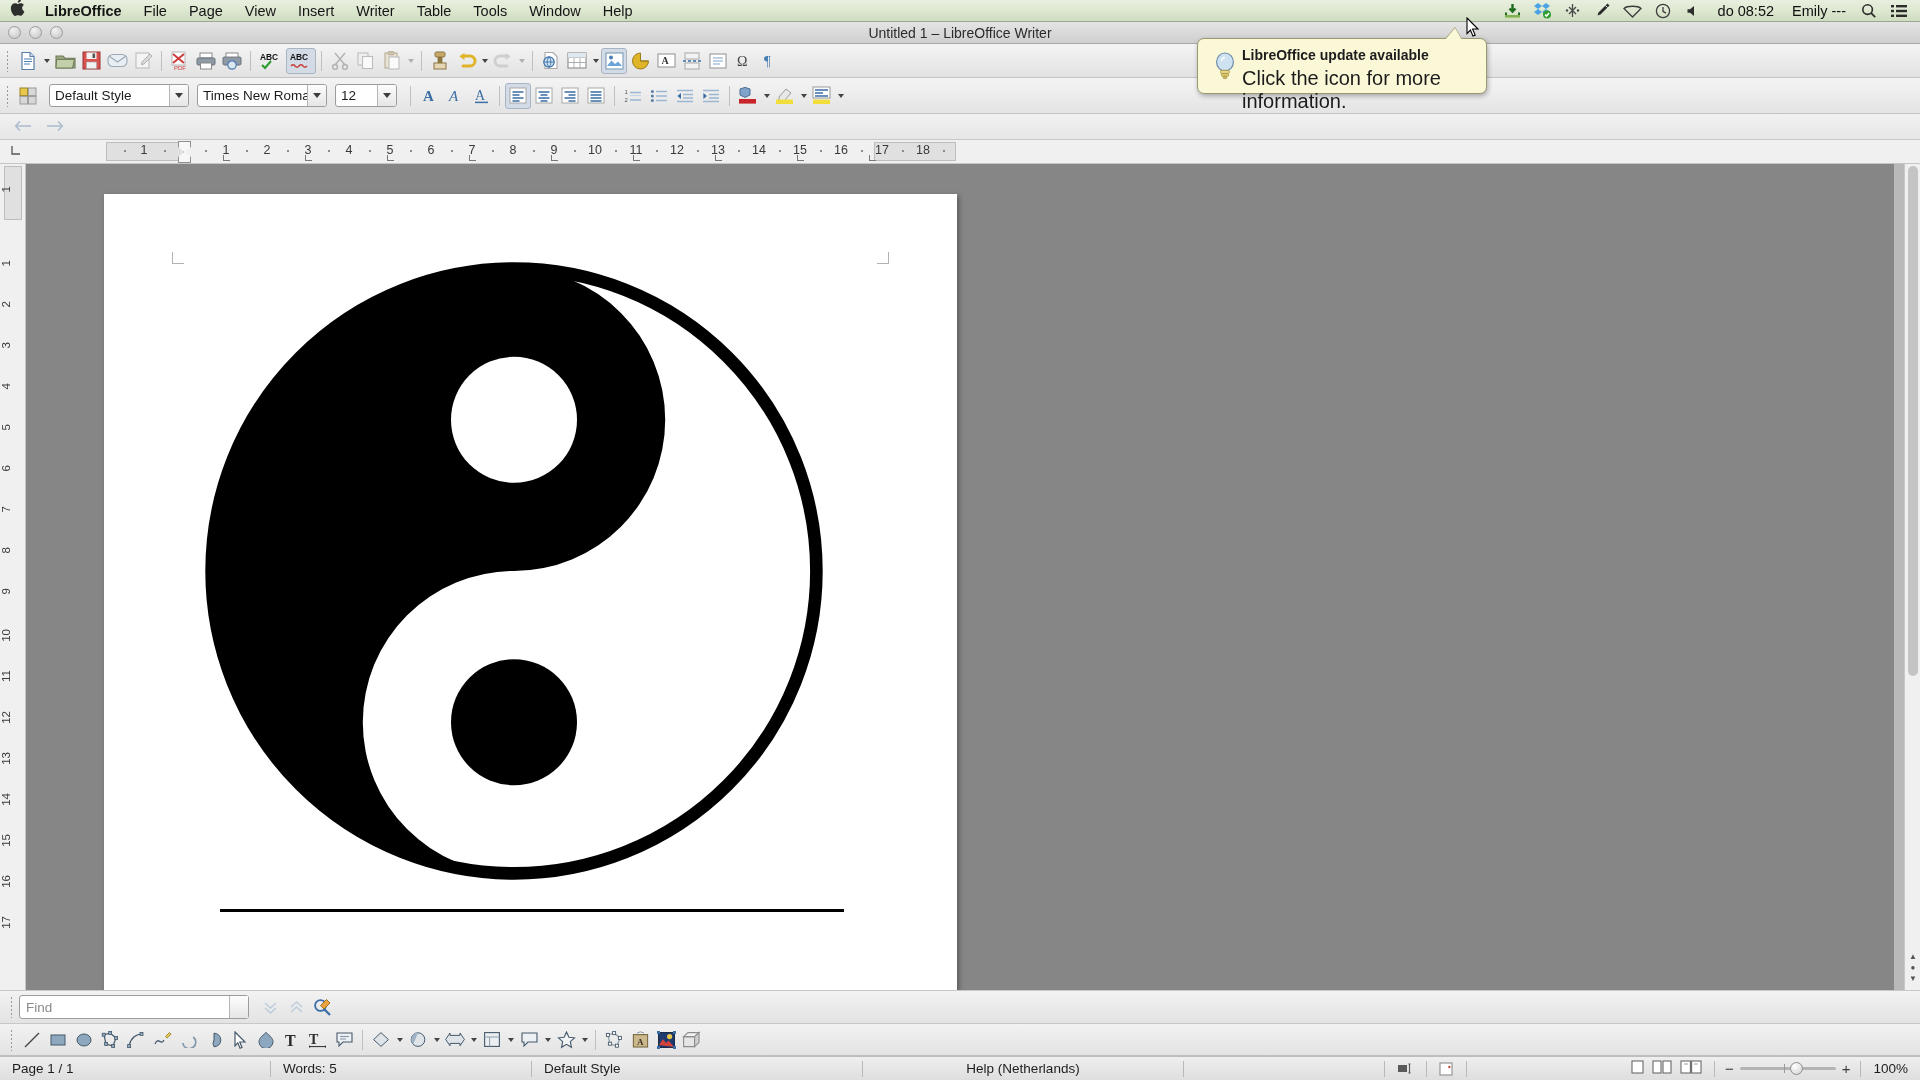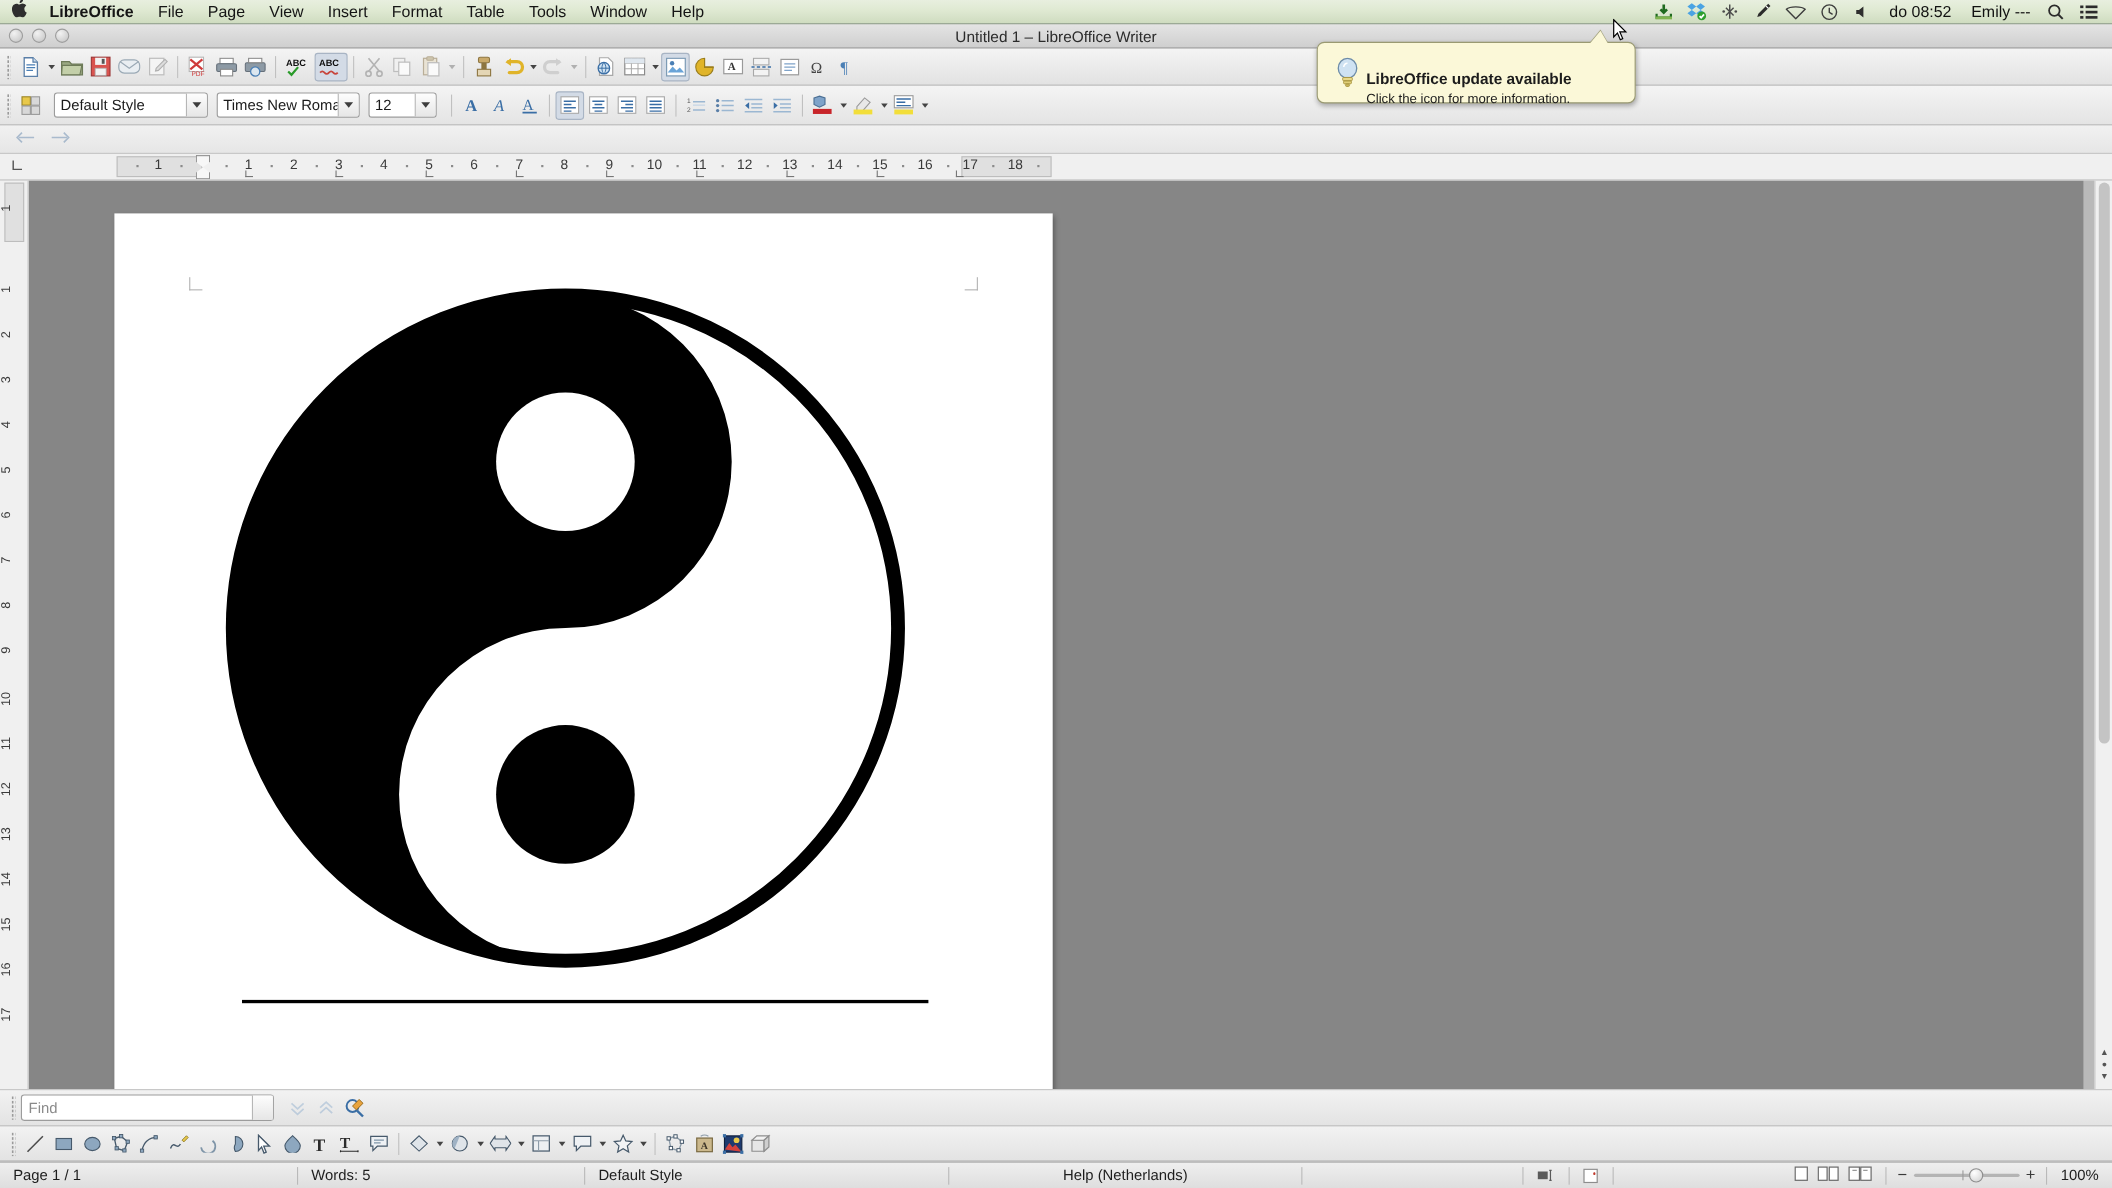"Format" div.mi { text: Format -> Writer }
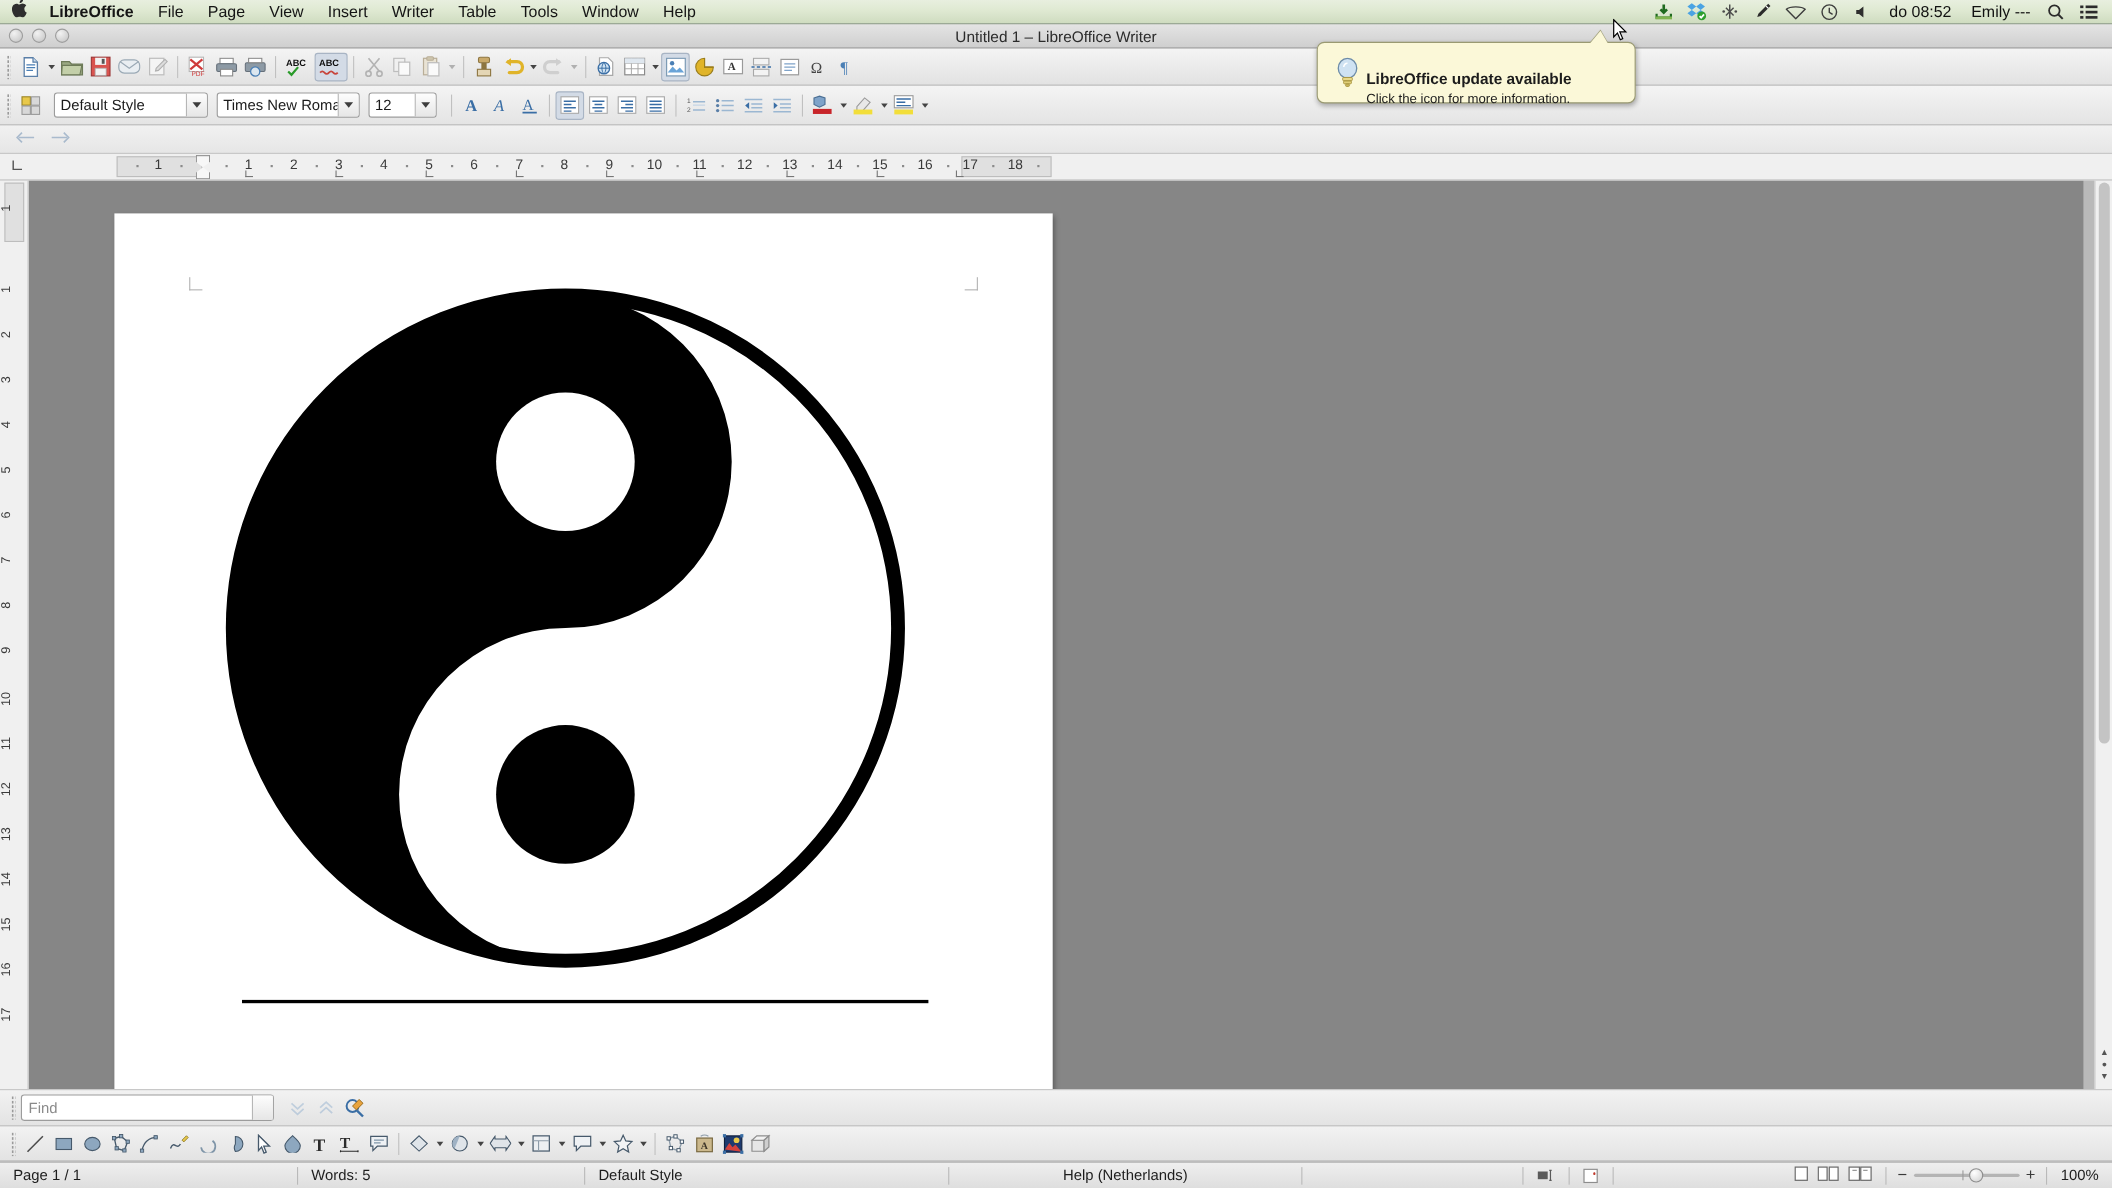"Click the icon for more" div { font-size: 12px -> 20px }
